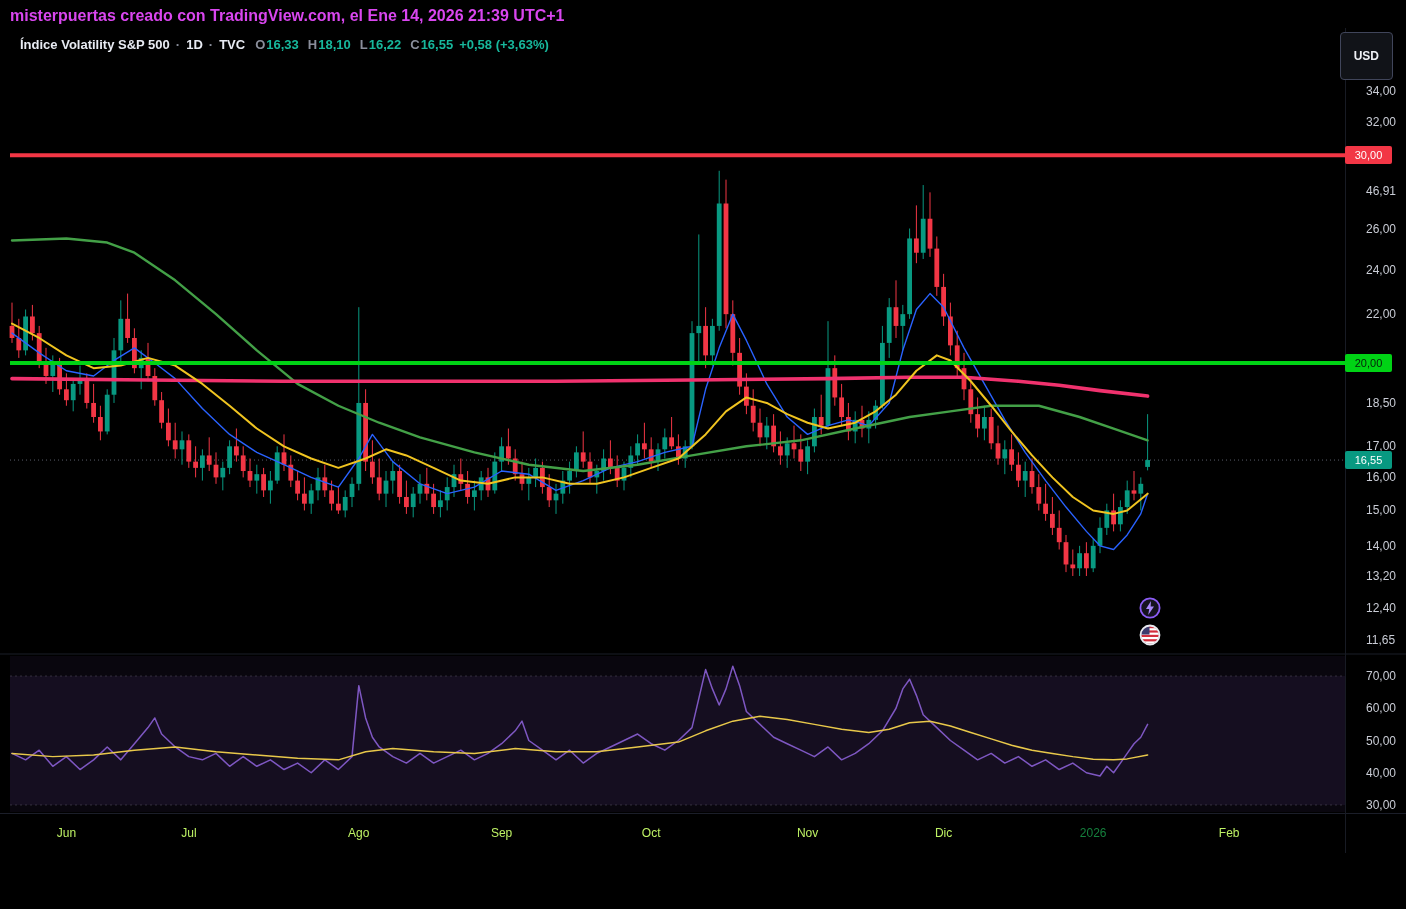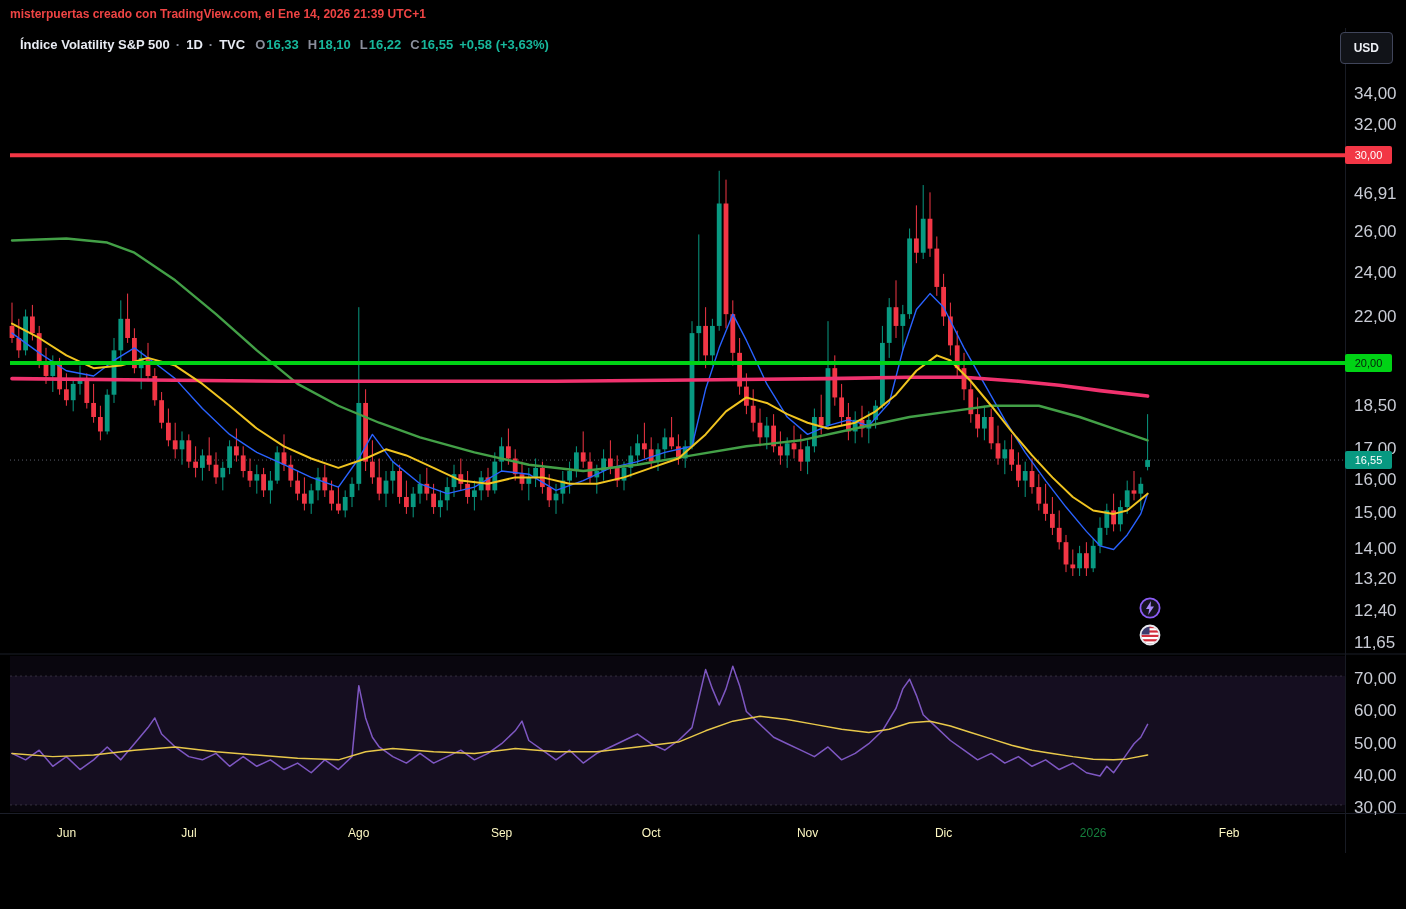"misterpuertas creado con" .attribution { color: #ef4444 -> #d946ef; font-size: 12px -> 16px }
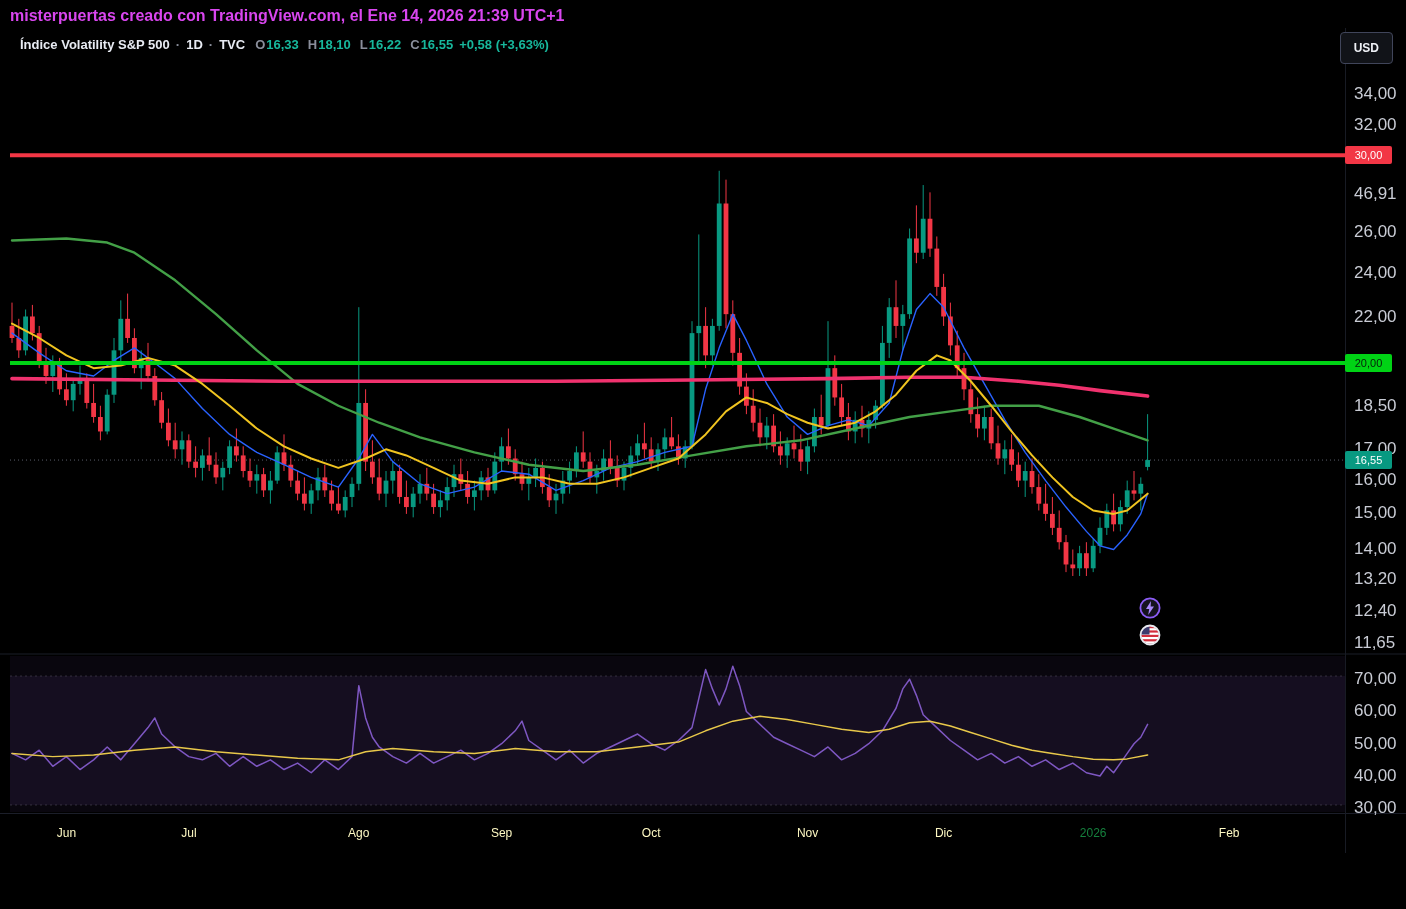"USD" .currency-btn { padding: 8px 13px -> 16px 13px }
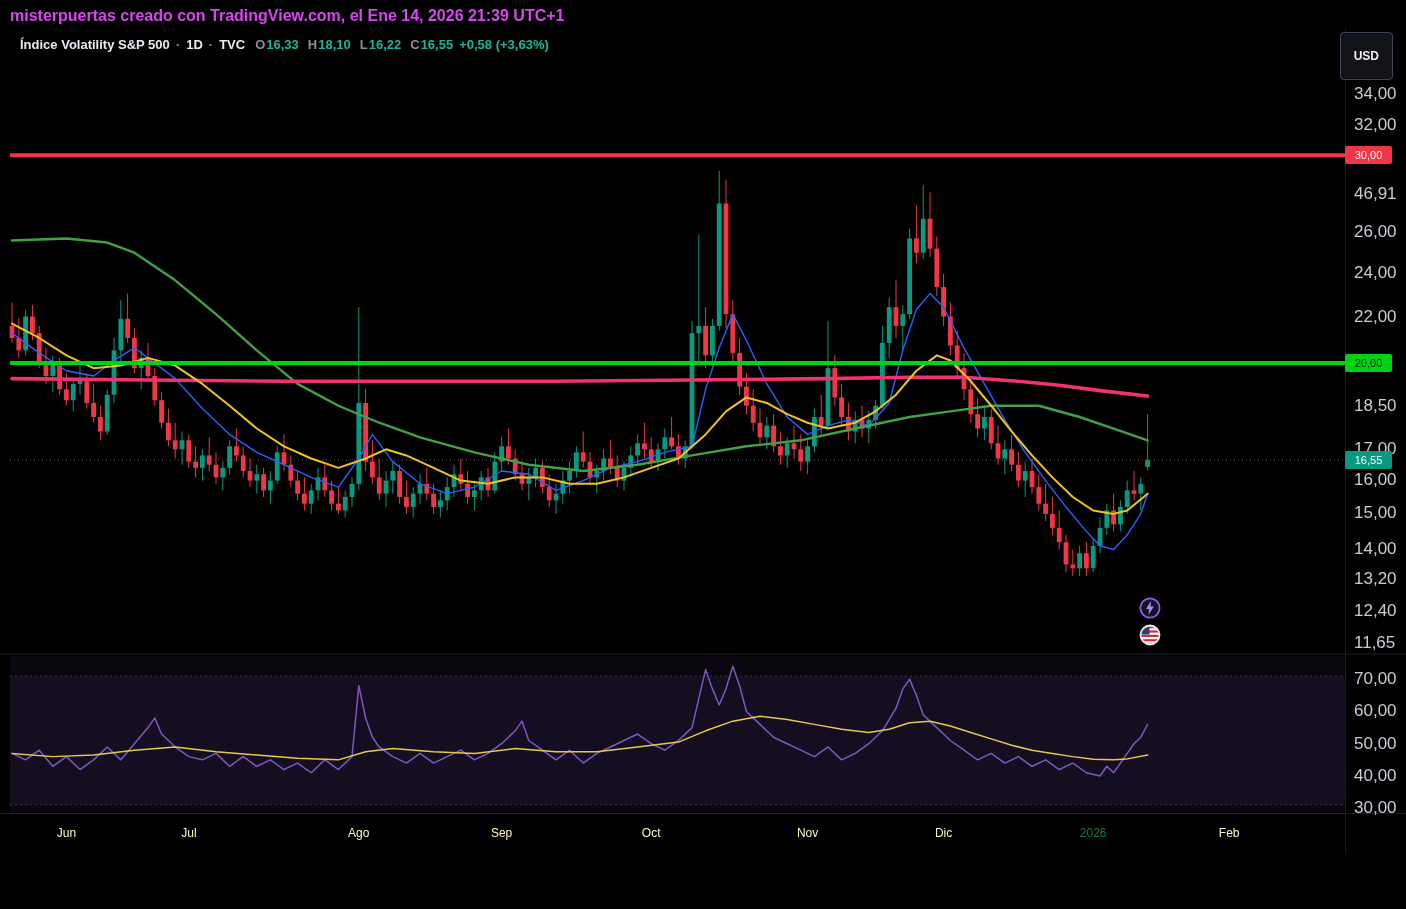"34,00" .axis-label { font-size: 17px -> 12px; left: 9px -> 21px }
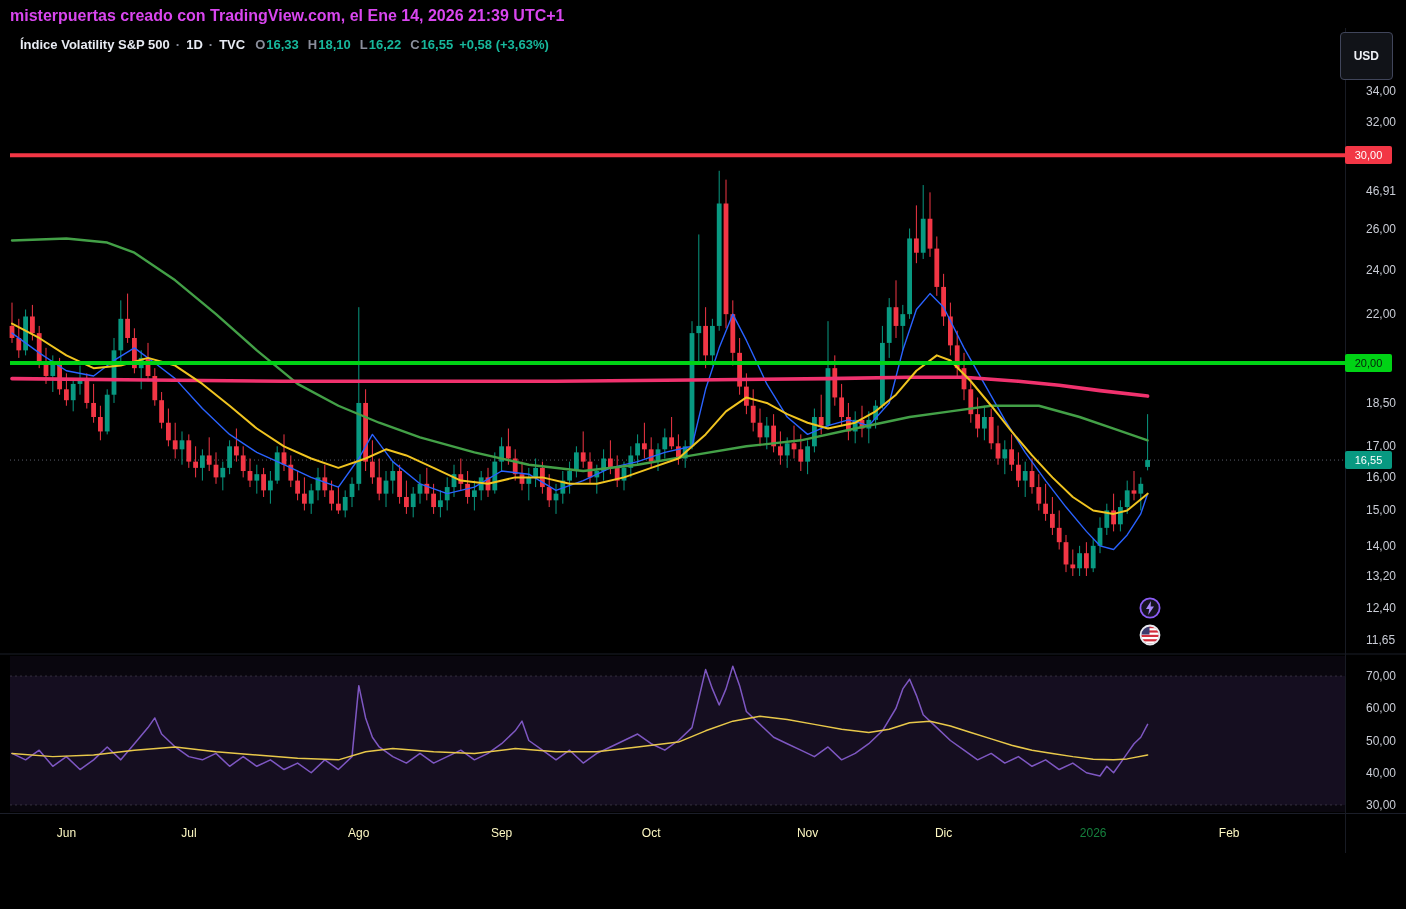"Jun" .time-label { color: #fef9c3 -> #bef264 }
